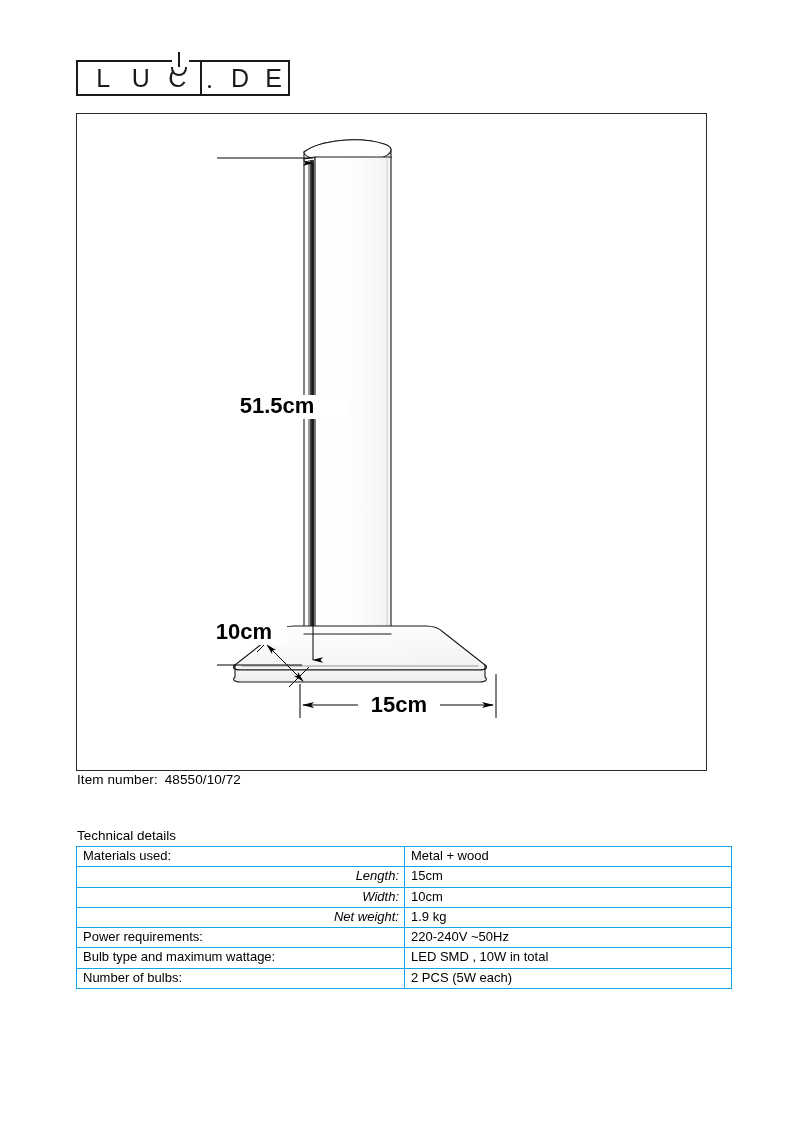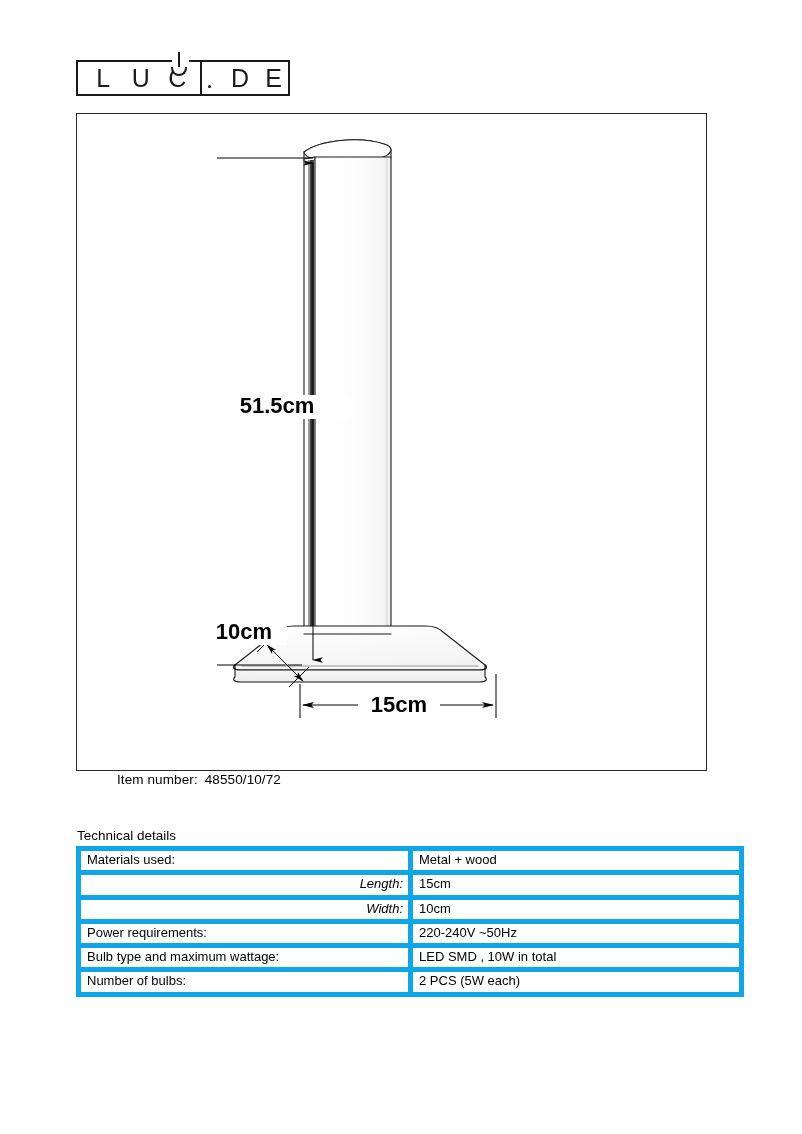"Item number: 48550/10/72" .item-number { margin-left: 40px -> none }
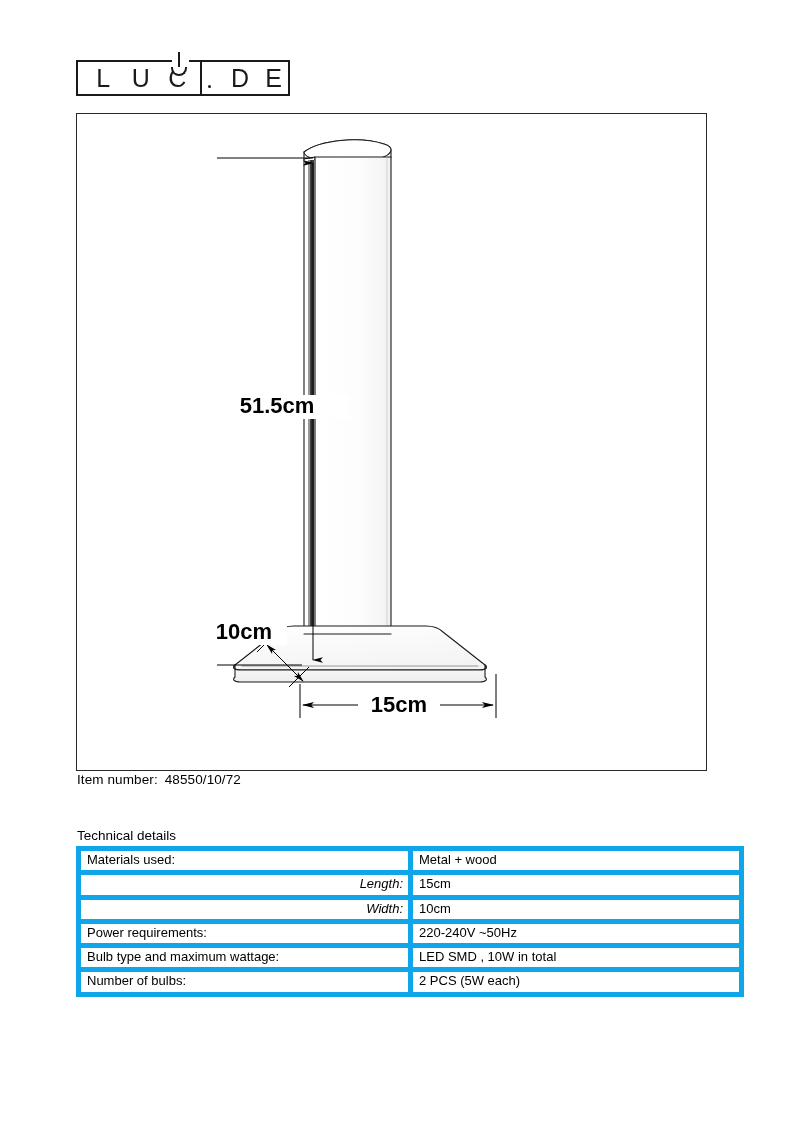"Materials used:" table.tech td { border: 5px solid #0ea5e9 -> 1px solid #0ea5e9 }
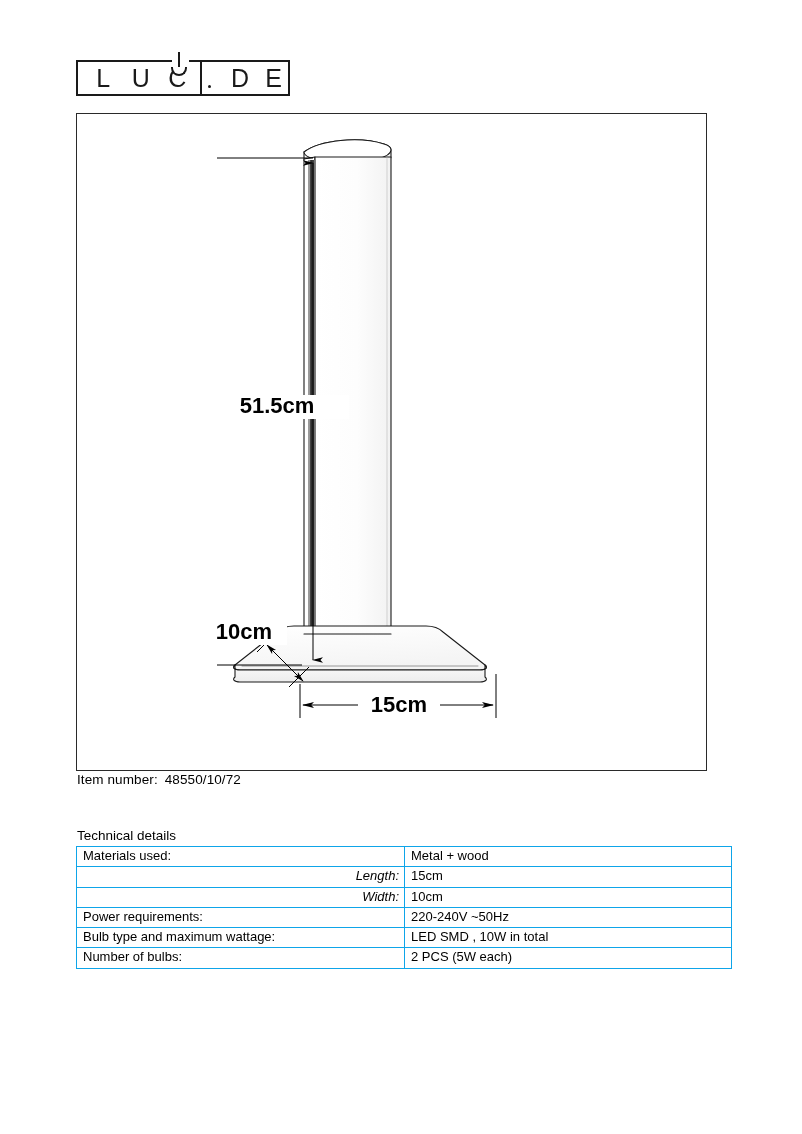"Net weight:" tr { html: none -> <tr> <td>Net weight:</td> <td>1.9 kg</td> </tr> }
